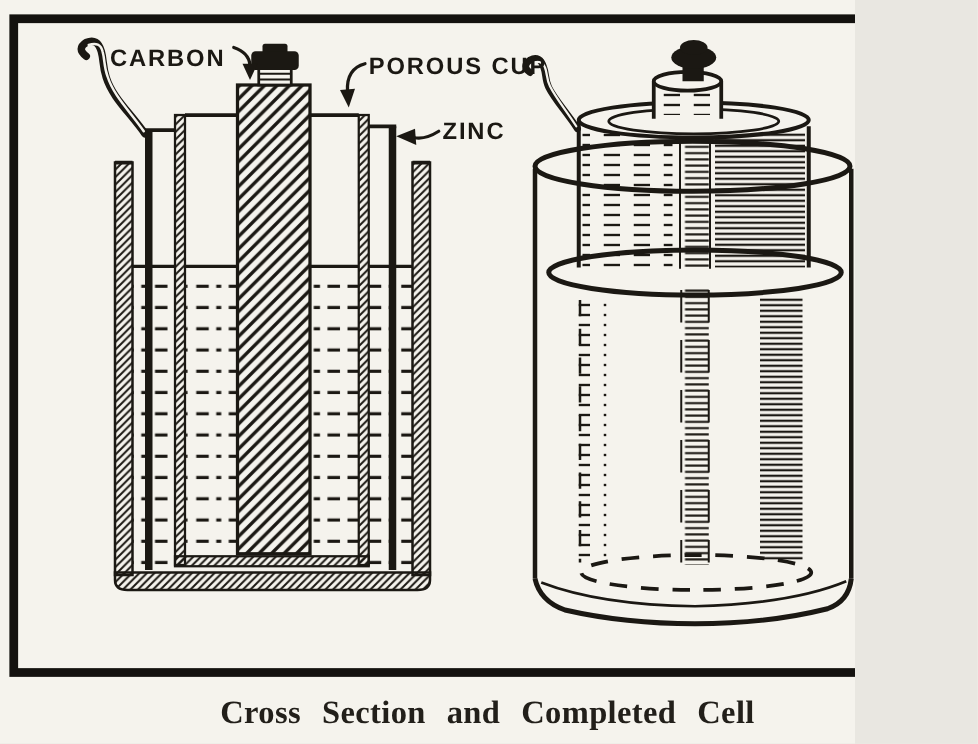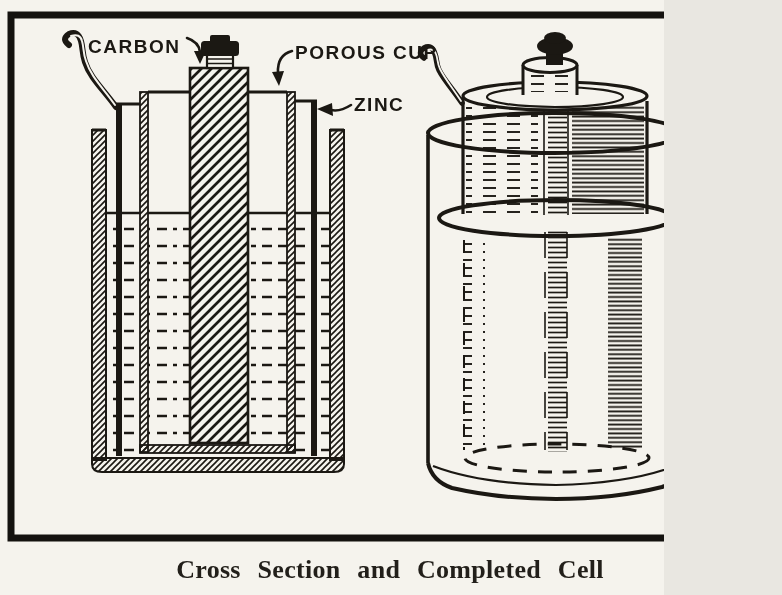"CARBON" .stage { padding-left: none -> 20px }
